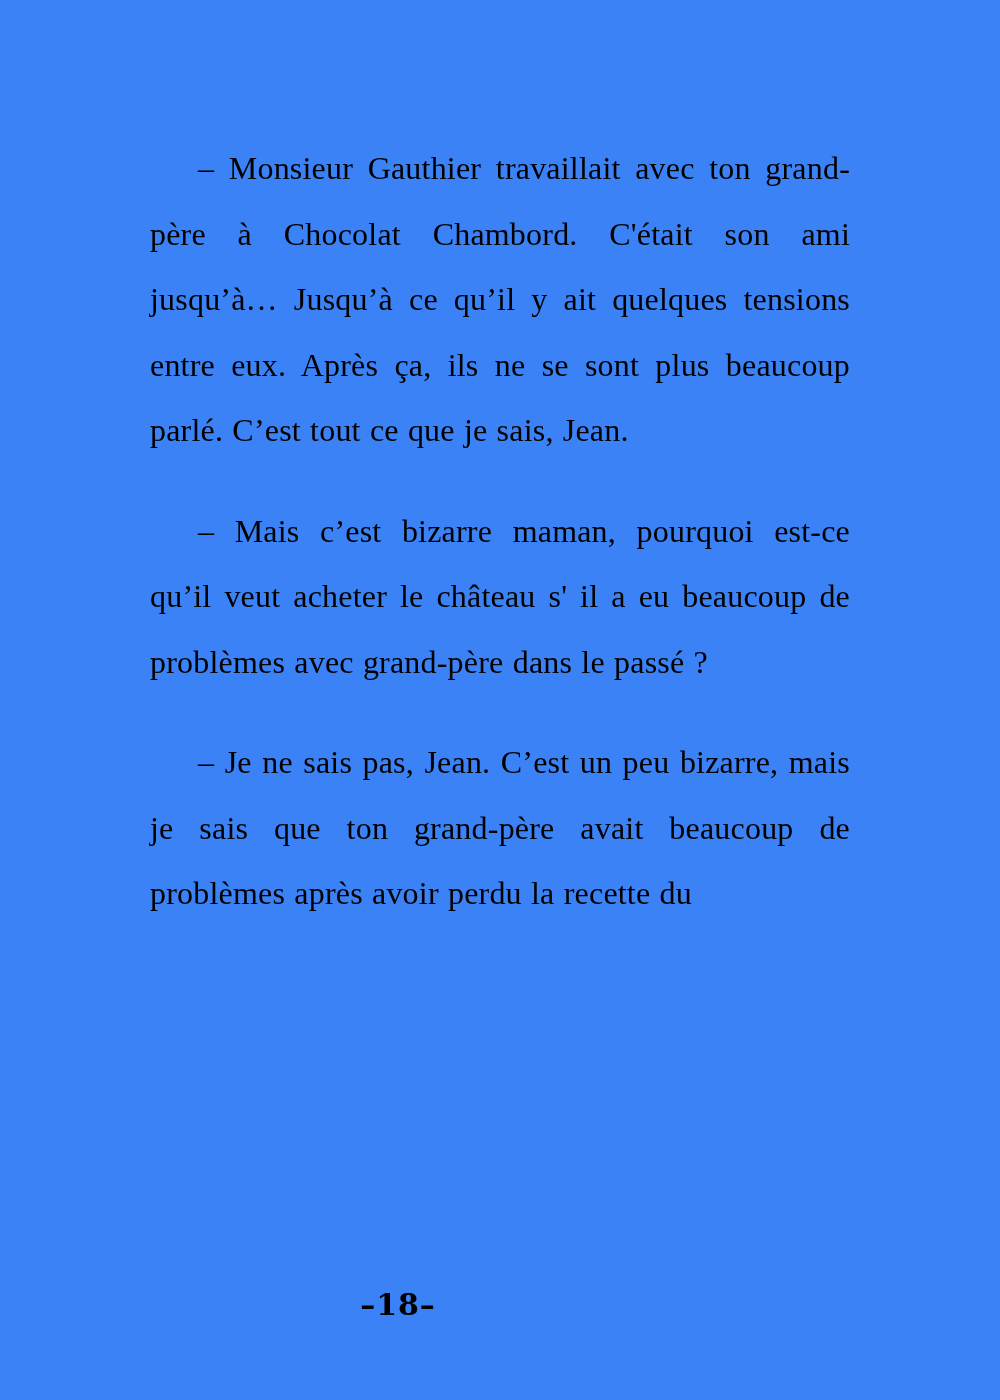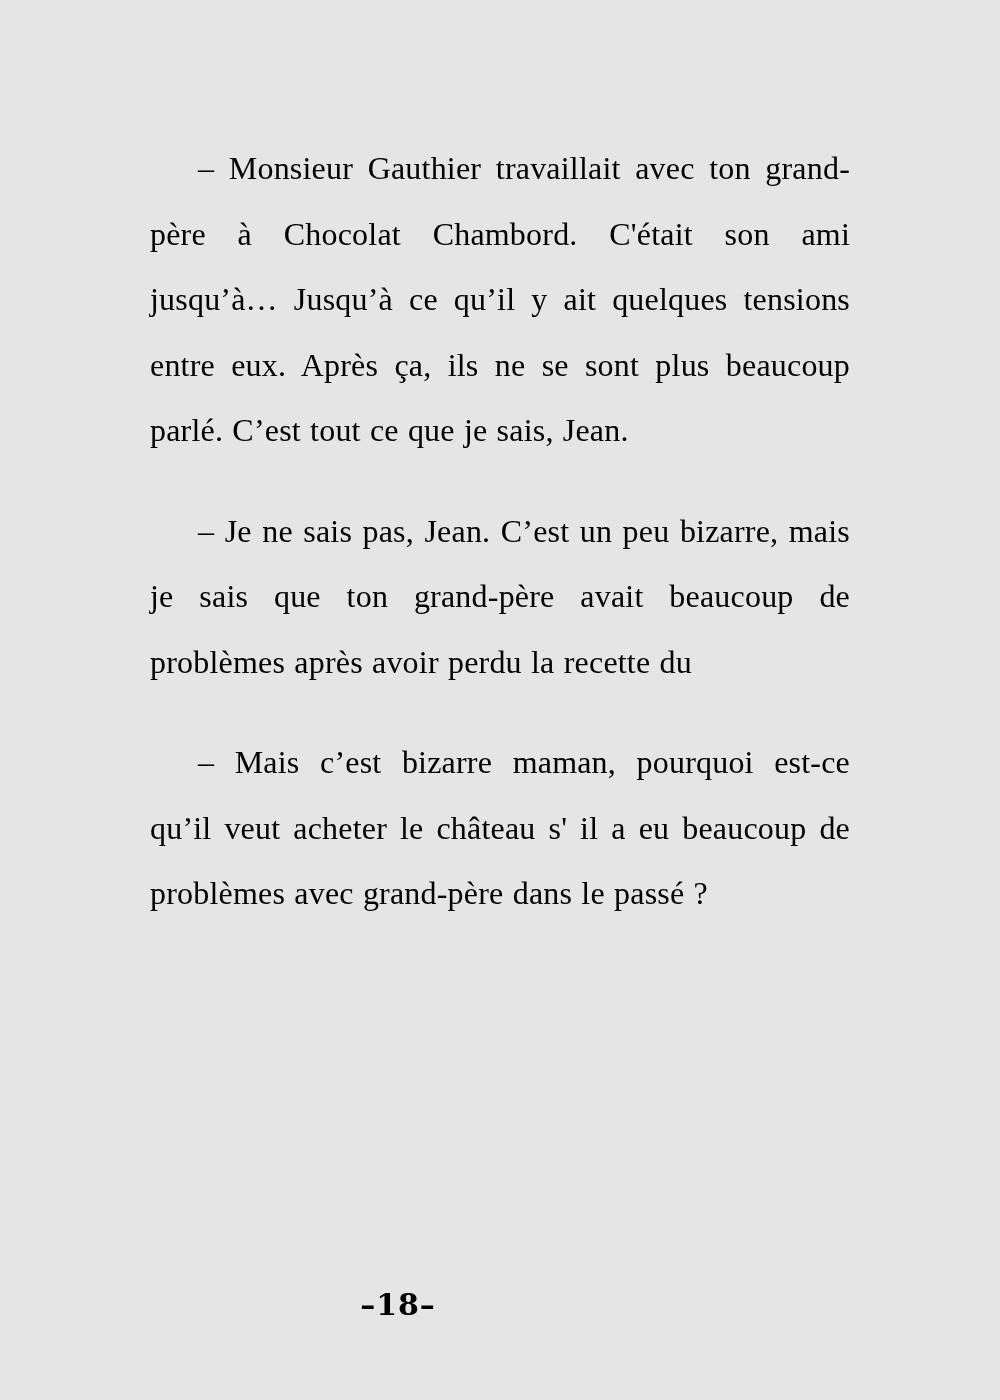"– Monsieur Gauthier travaillait avec" .book-page { background: #e5e5e5 -> #3b82f6 }
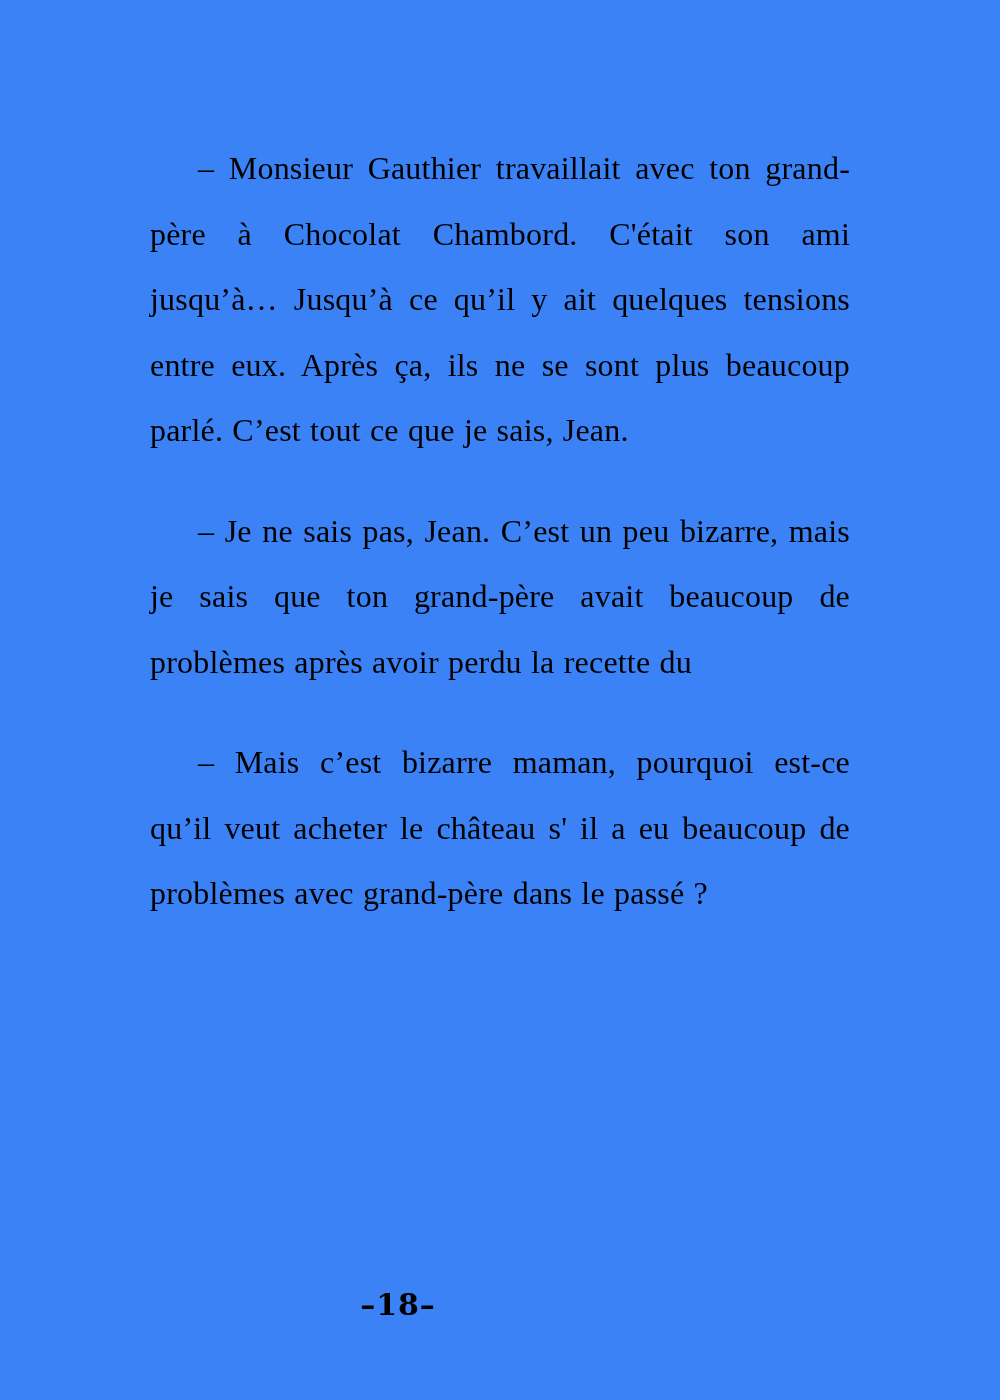"– Je ne sais pas," p.para { order: before "– Mais c’est bizarre maman," -> after "– Mais c’est bizarre maman," }
